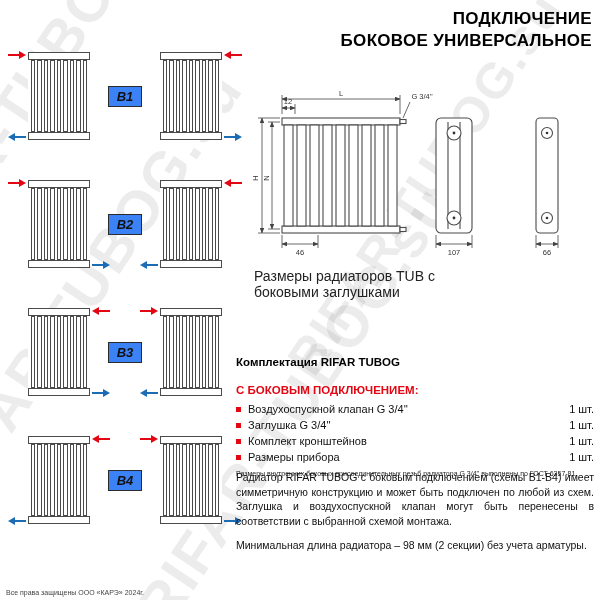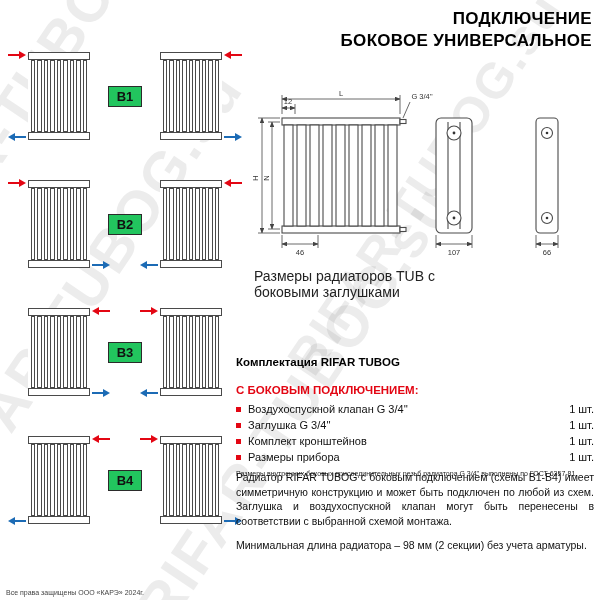"B1" .scheme-label { background: #22c55e -> #3b82f6; font-style: none -> italic }
